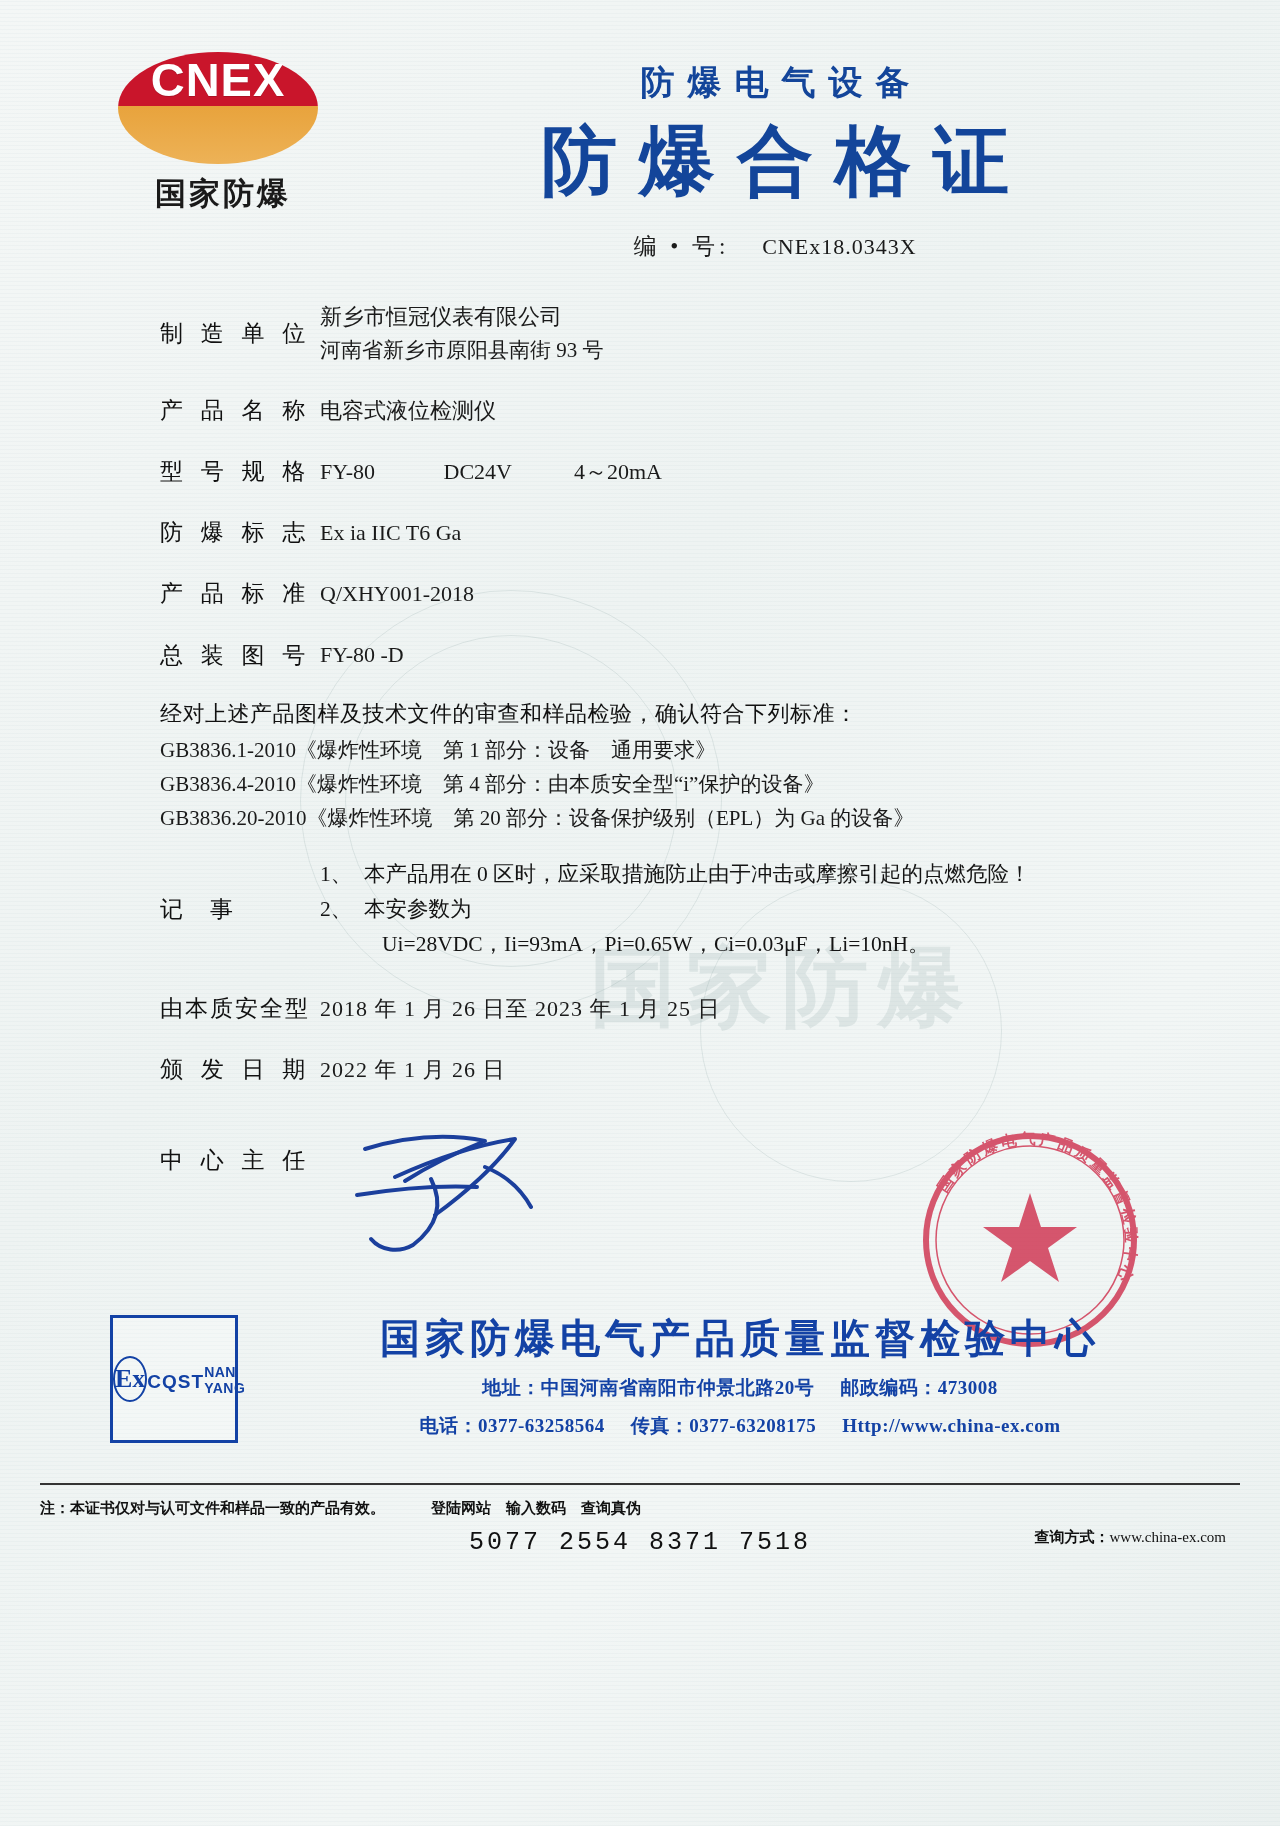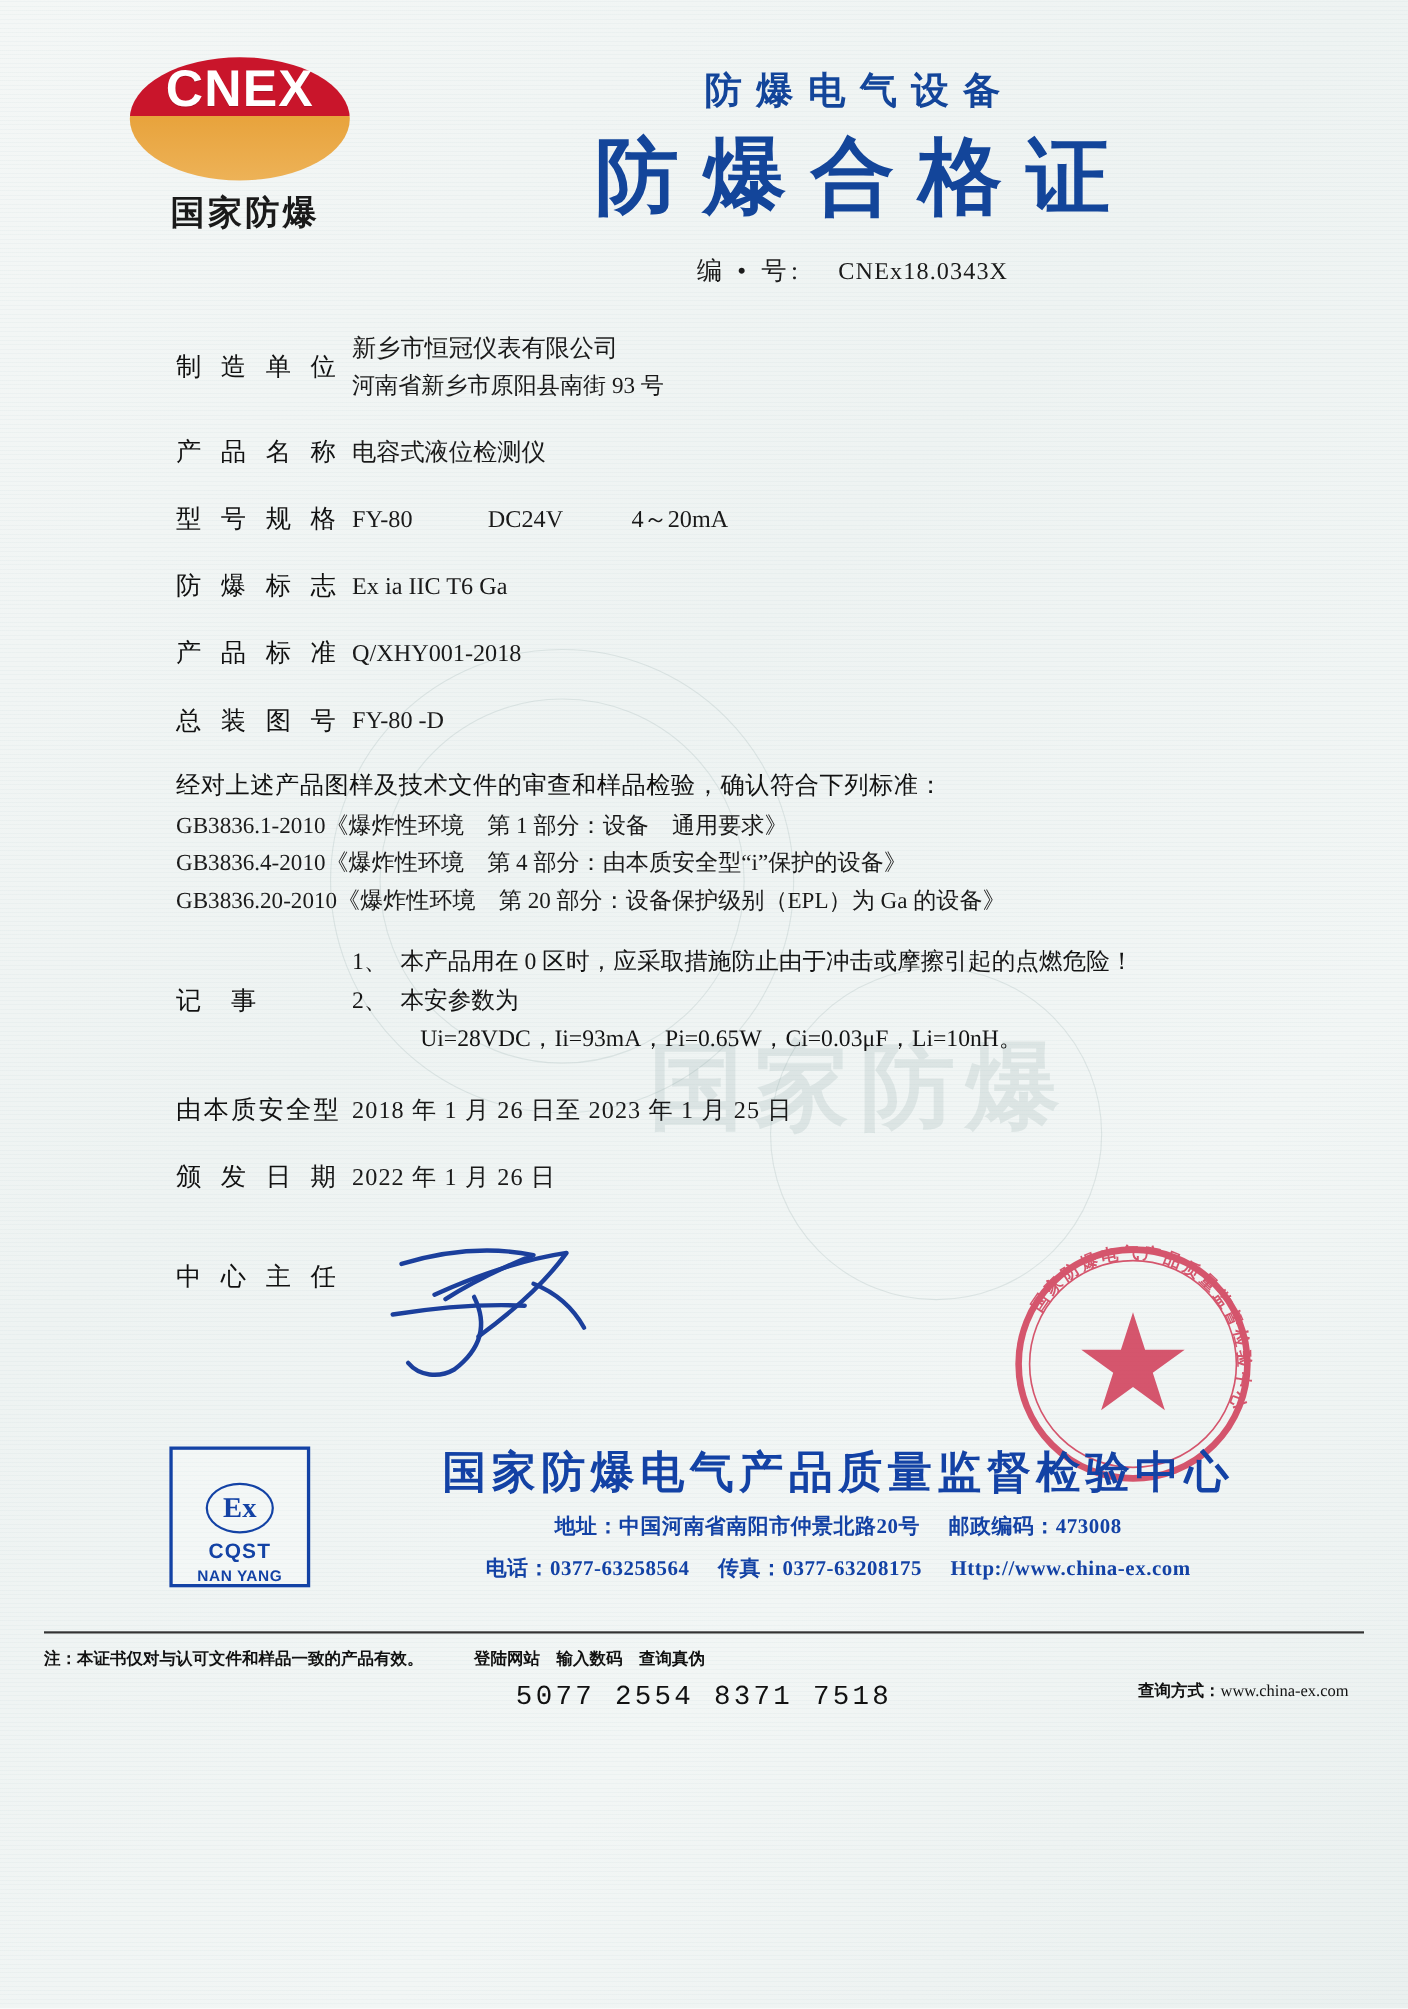"Ex" .ex-badge { flex-direction: column -> row; justify-content: flex-end -> space-between; margin-left: 44px -> none }
